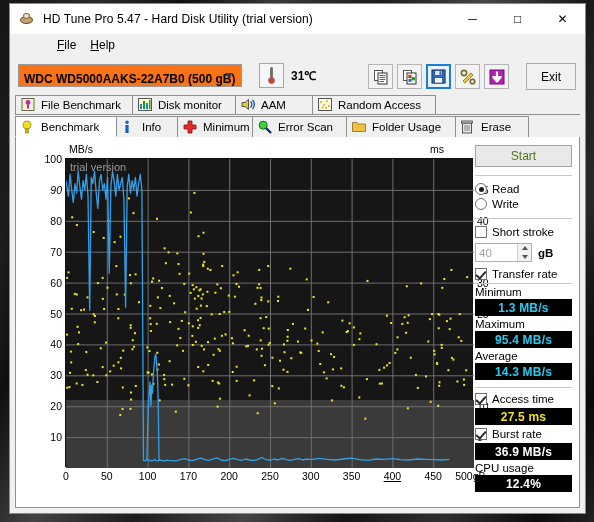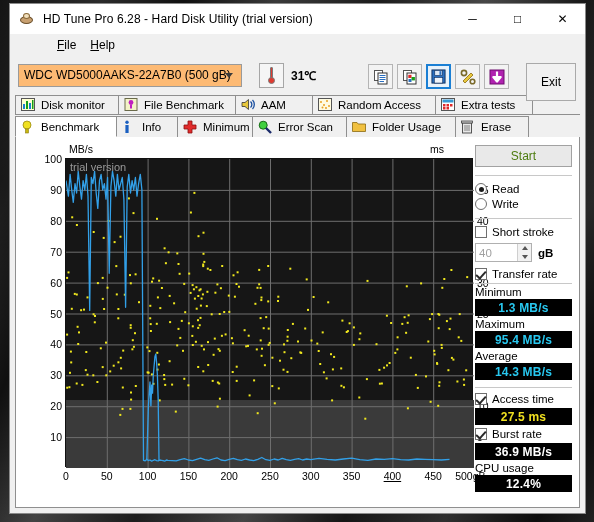"HD Tune Pro 6.28 -" div.title-text { text: 6.28 -> 5.47 }
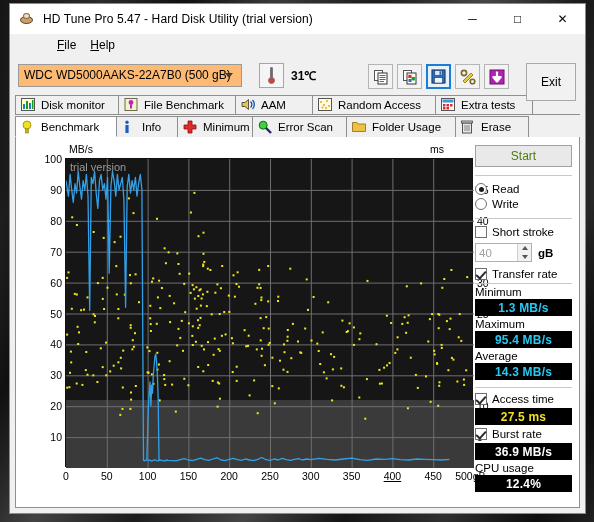"WDC WD5000AAKS-22A7B0 (500 gB)" .drive-select { align-items: center -> flex-end; background: #fdba74 -> #f97316; font-weight: none -> bold }
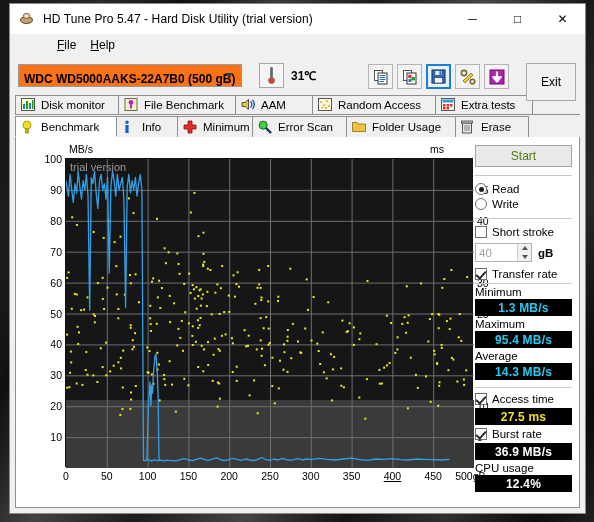"Exit" .exit-btn { height: 38px -> 27px }
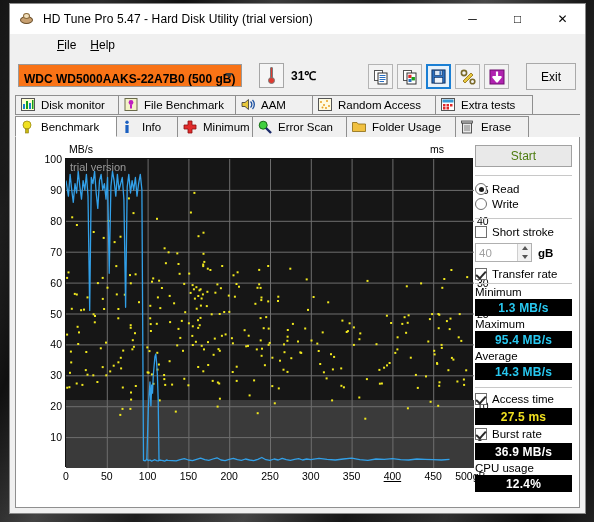"Disk monitor" div.tab { order: before "File Benchmark" -> after "File Benchmark" }
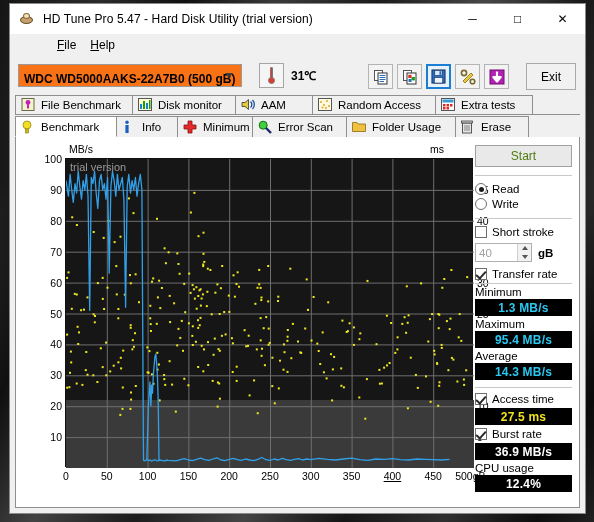"Extra tests" div.tab { html: <div> <span> <svg> <rect></rect> <rect></rect> <g> <rect></rect> <rect></rect> <rect></rect> <rect></rect> <rect></rect> </g> </svg> </span> <span>Extra tests</span> </div> -> none }
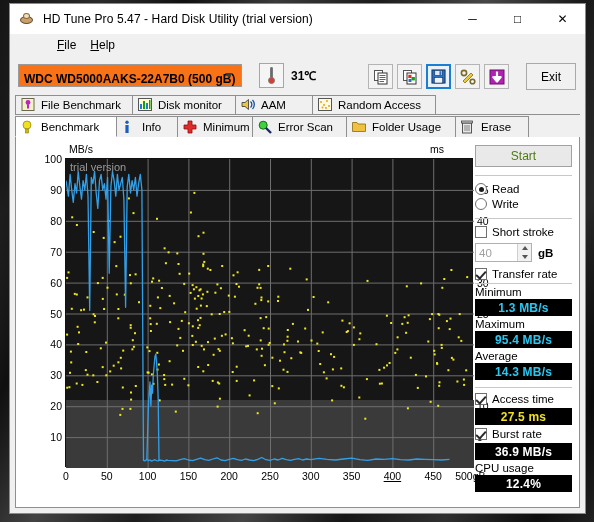"90" div.ytick { font-style: none -> italic }
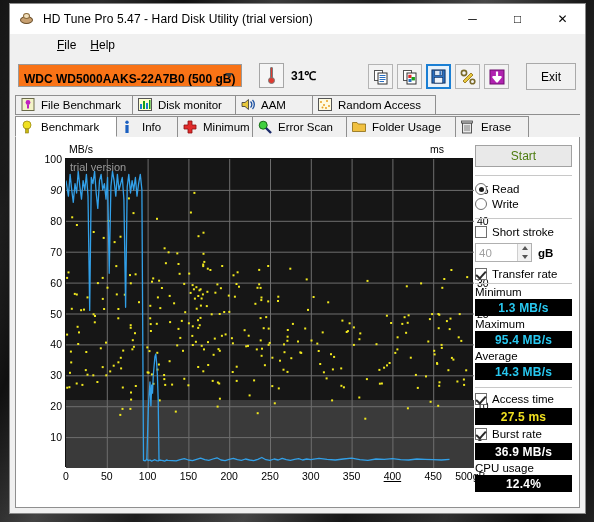"150" div.xtick { text: 150 -> 170 }
